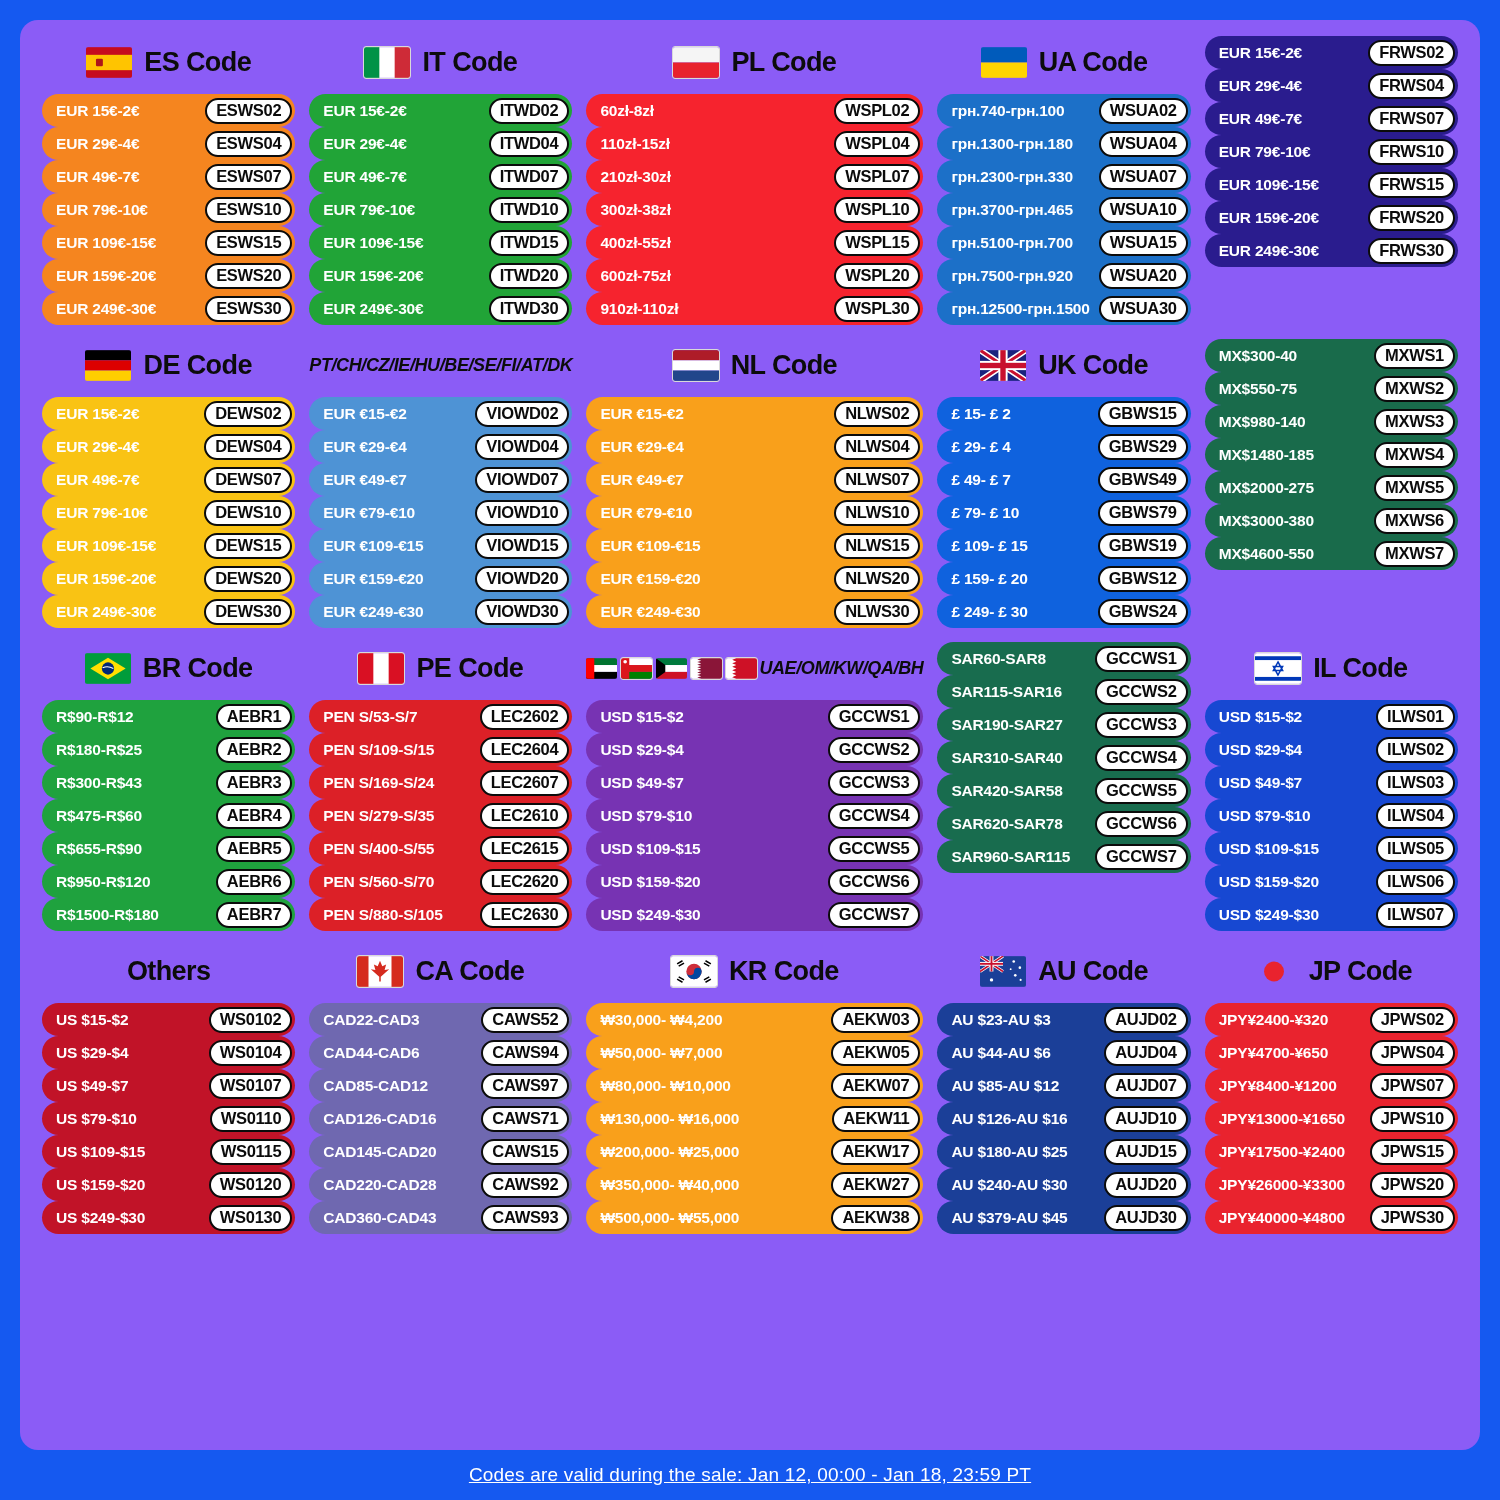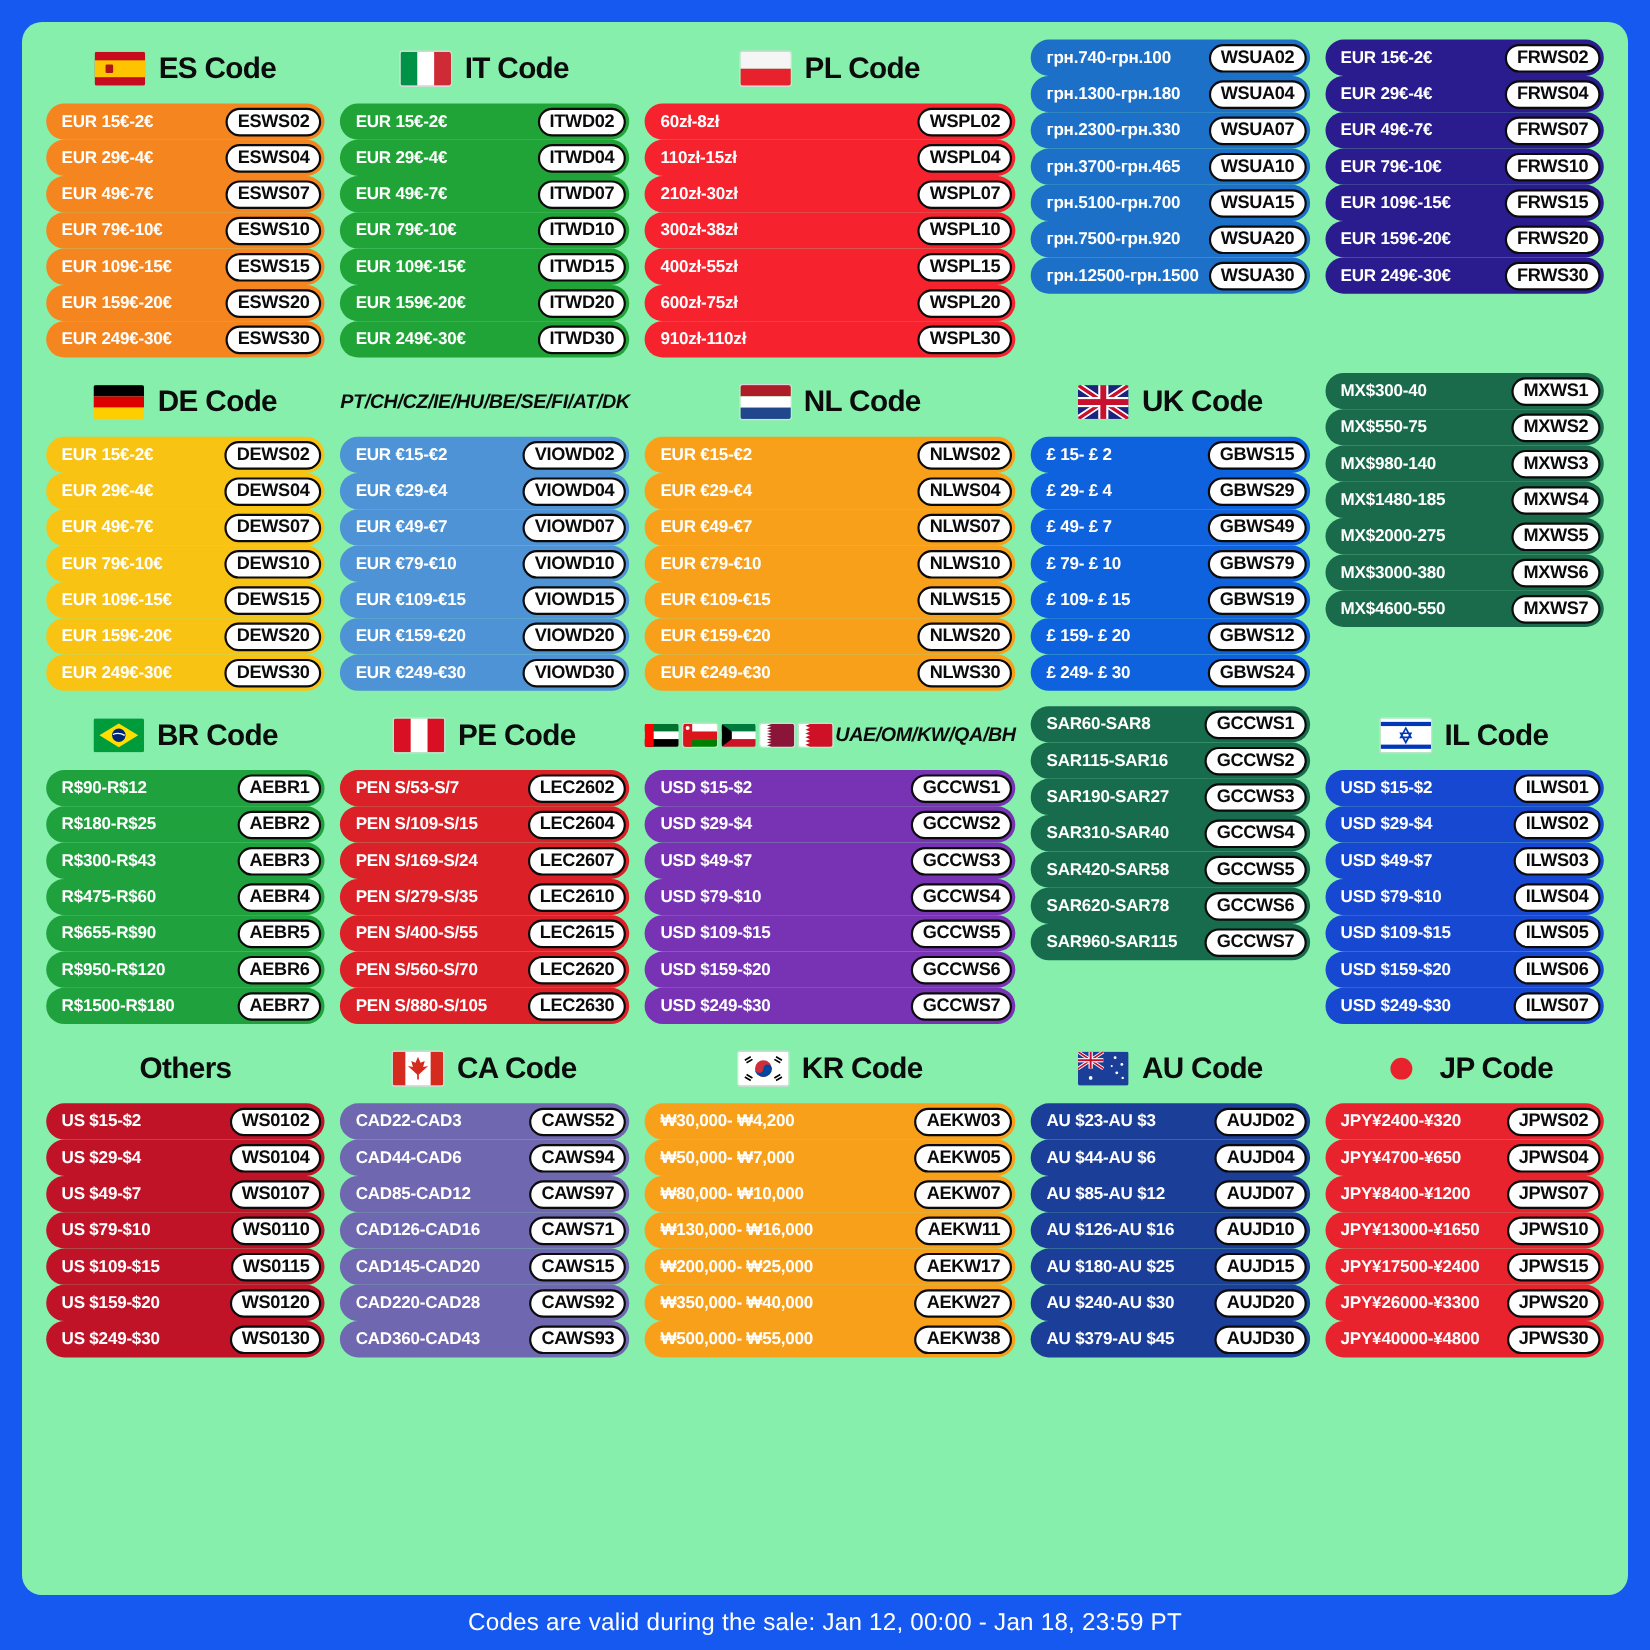"ES Code" #panel { background: #86efac -> #8b5cf6 }
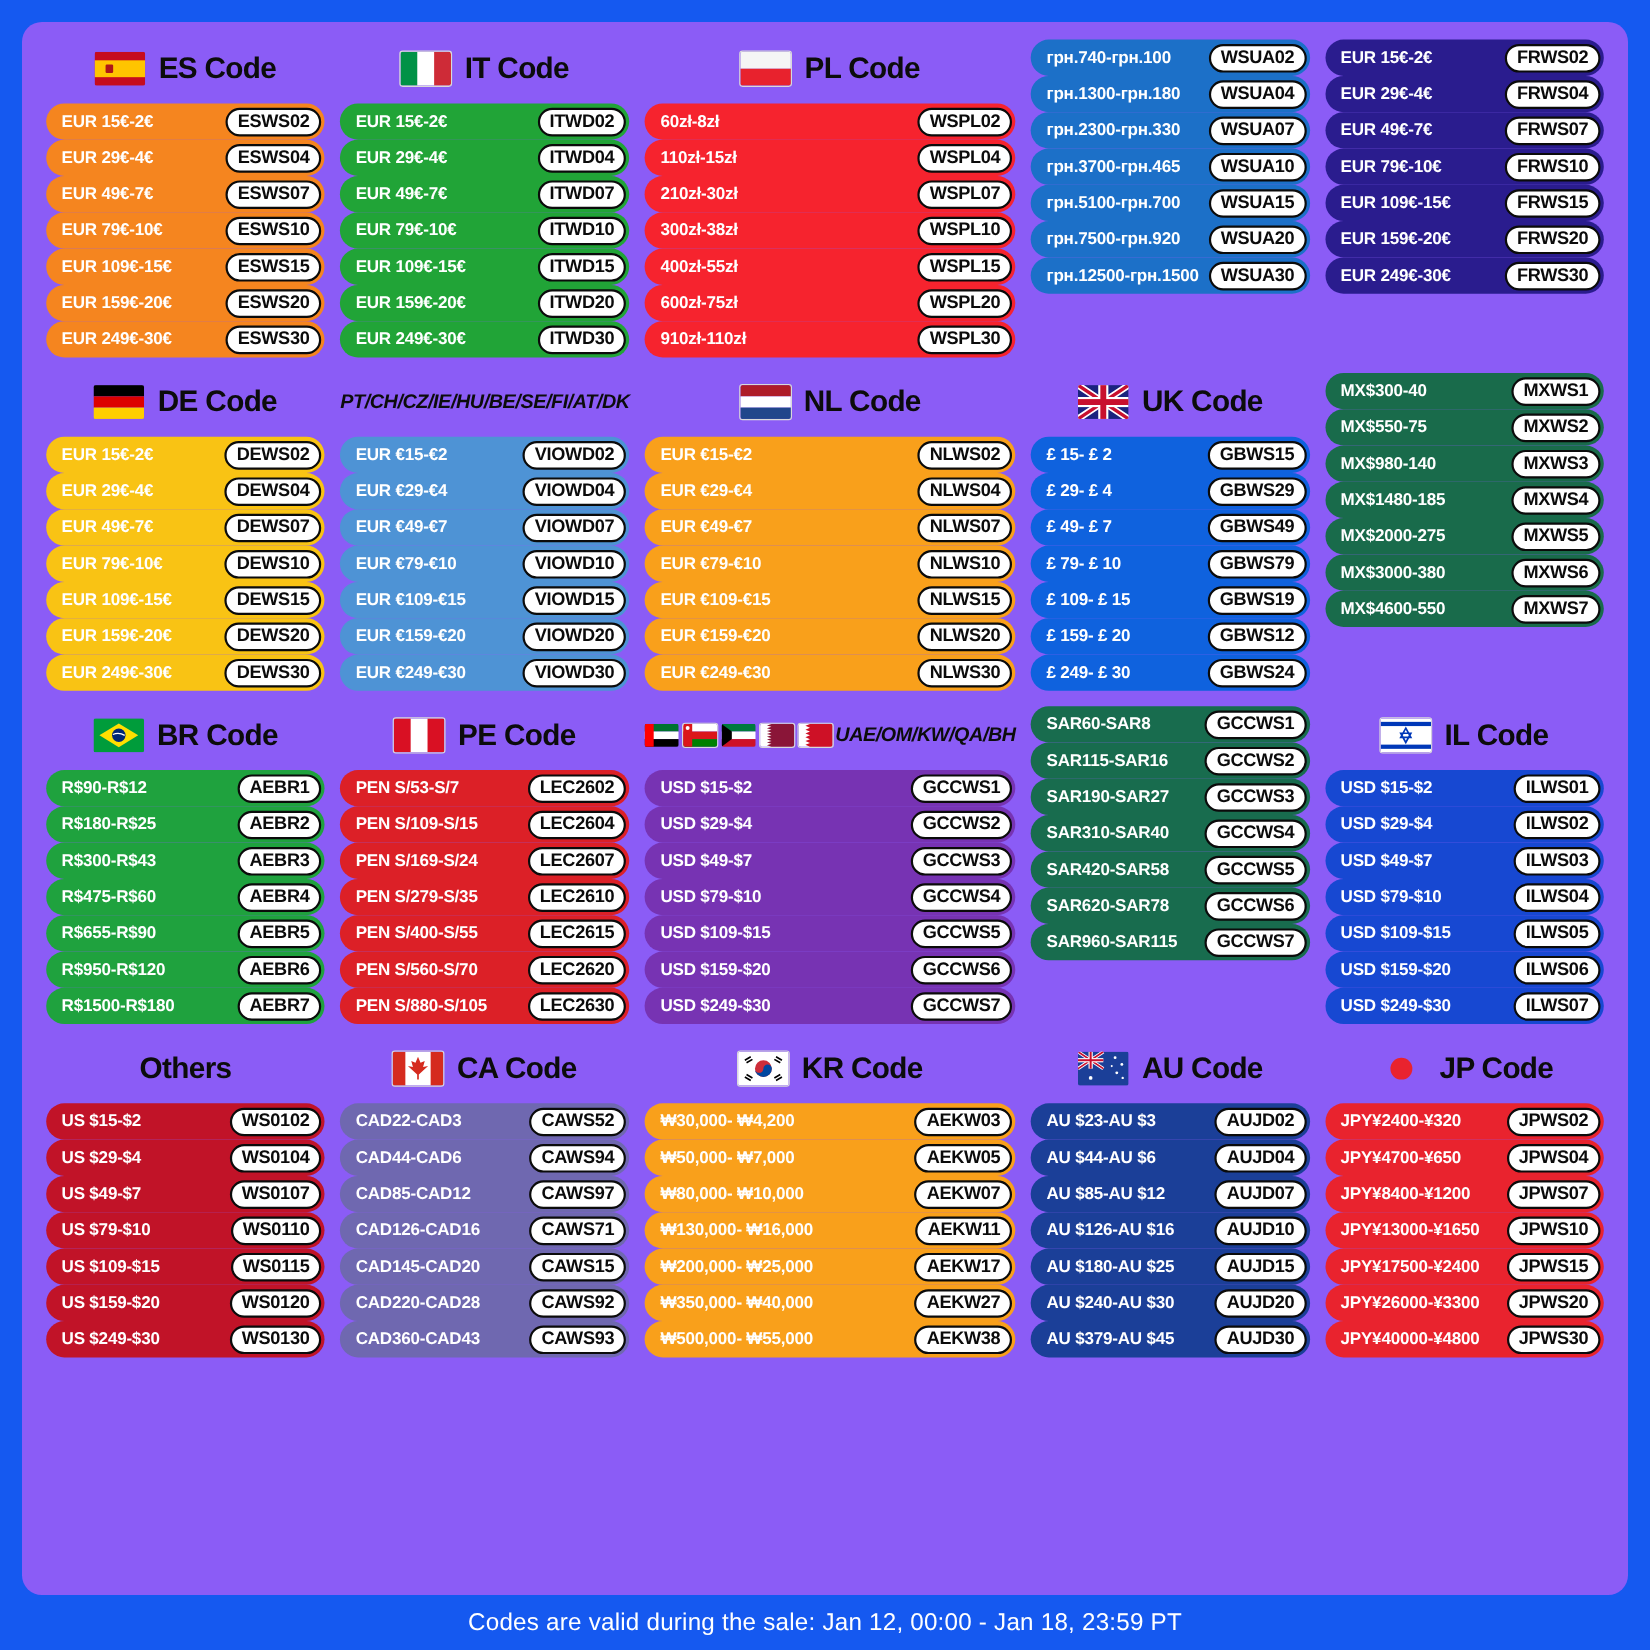"UA Code" div.head { html: none -> <div> <span> <span> <svg> <rect></rect> <rect></rect> </svg> </span> </span> <span>UA Code</span> </div> }
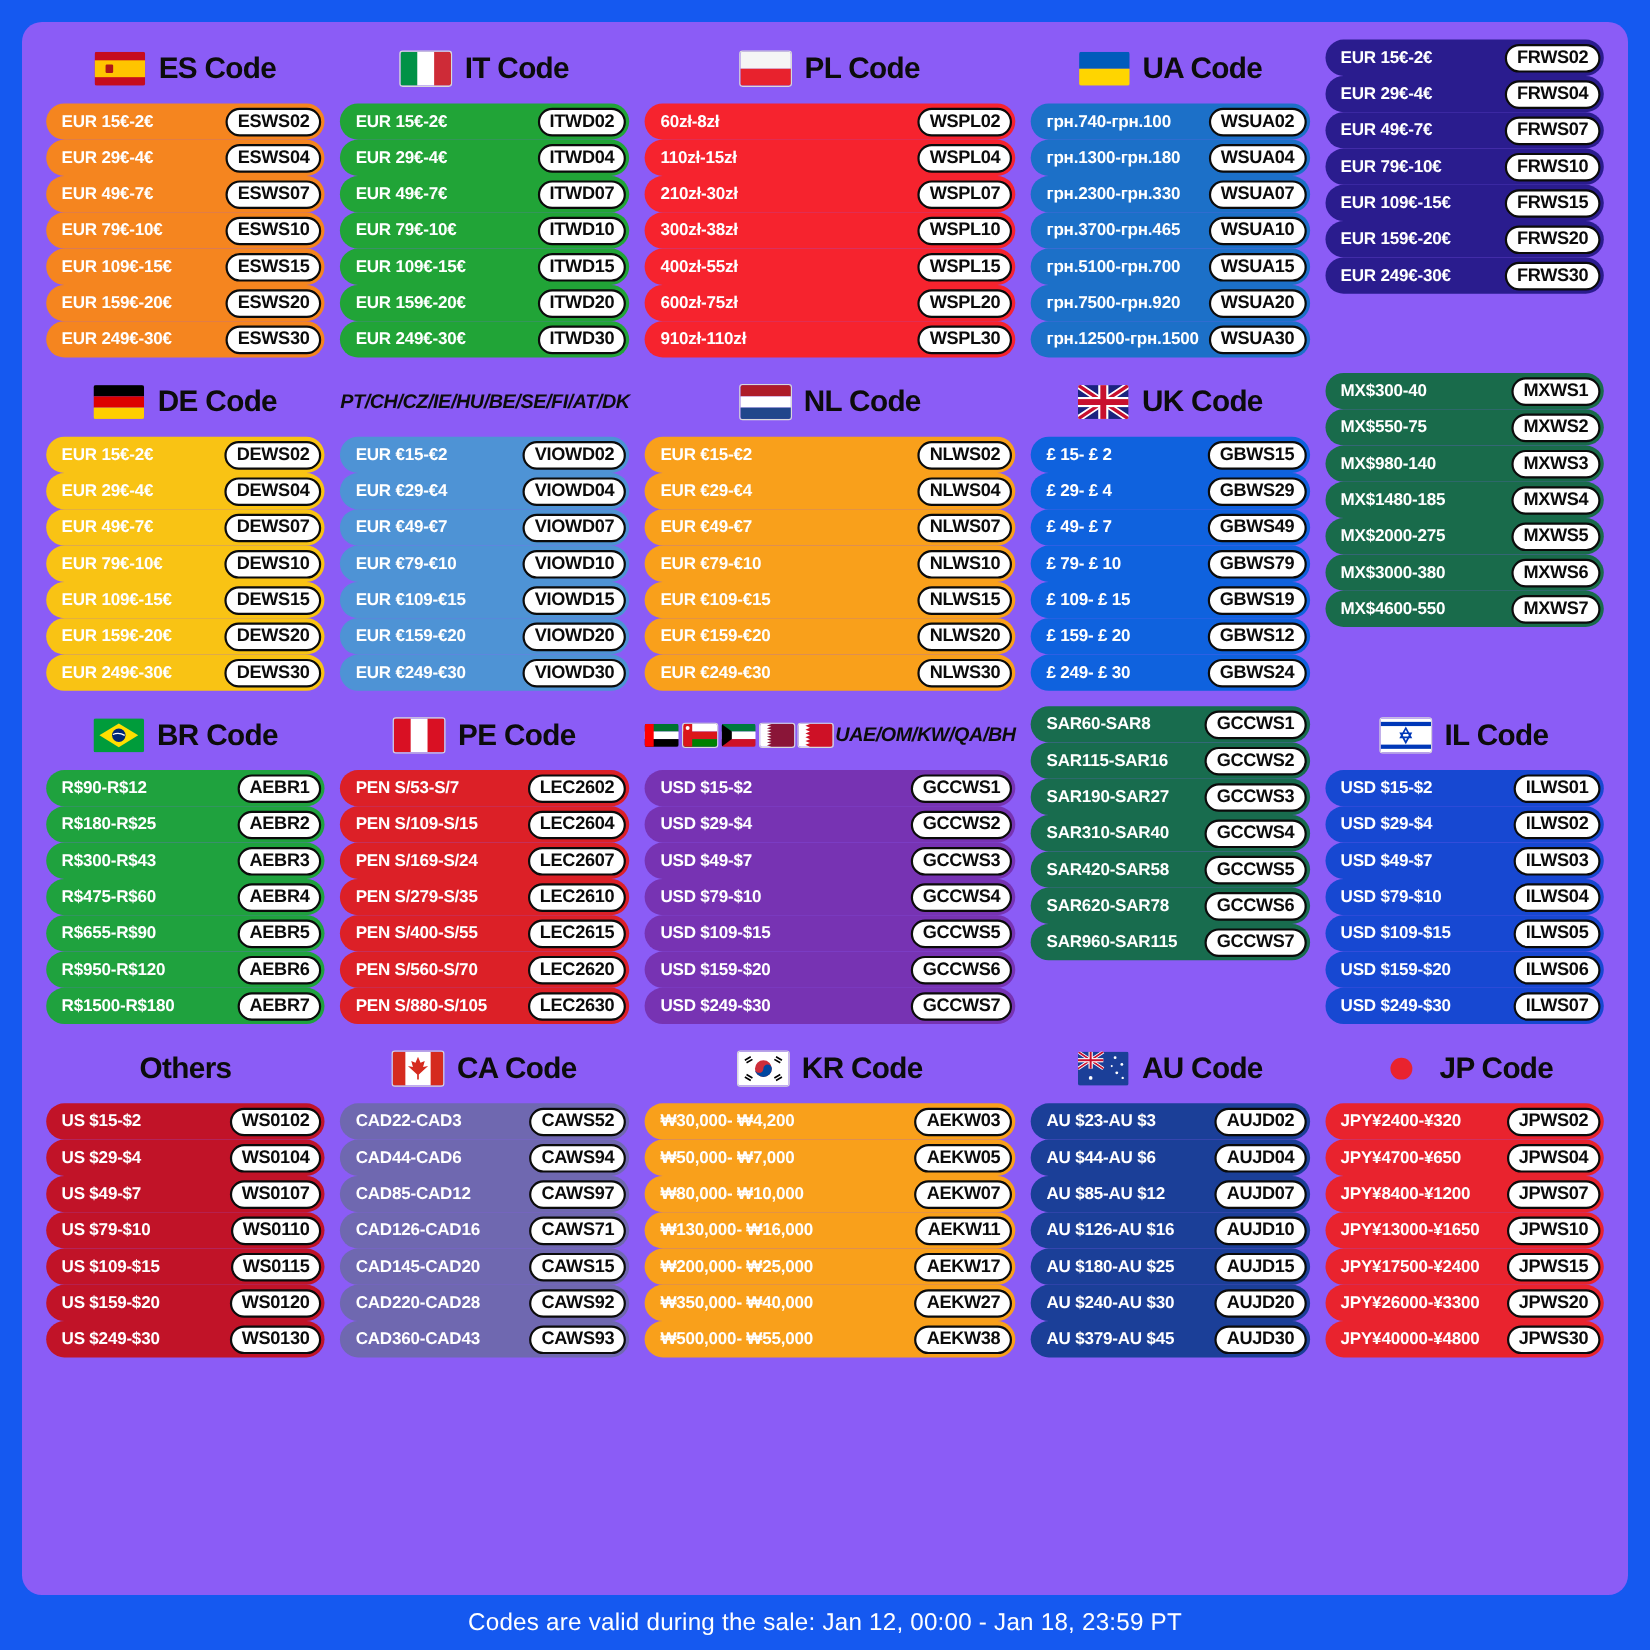"Codes are valid during the" #footer { font-size: 22px -> 19px; text-decoration: none -> underline }
